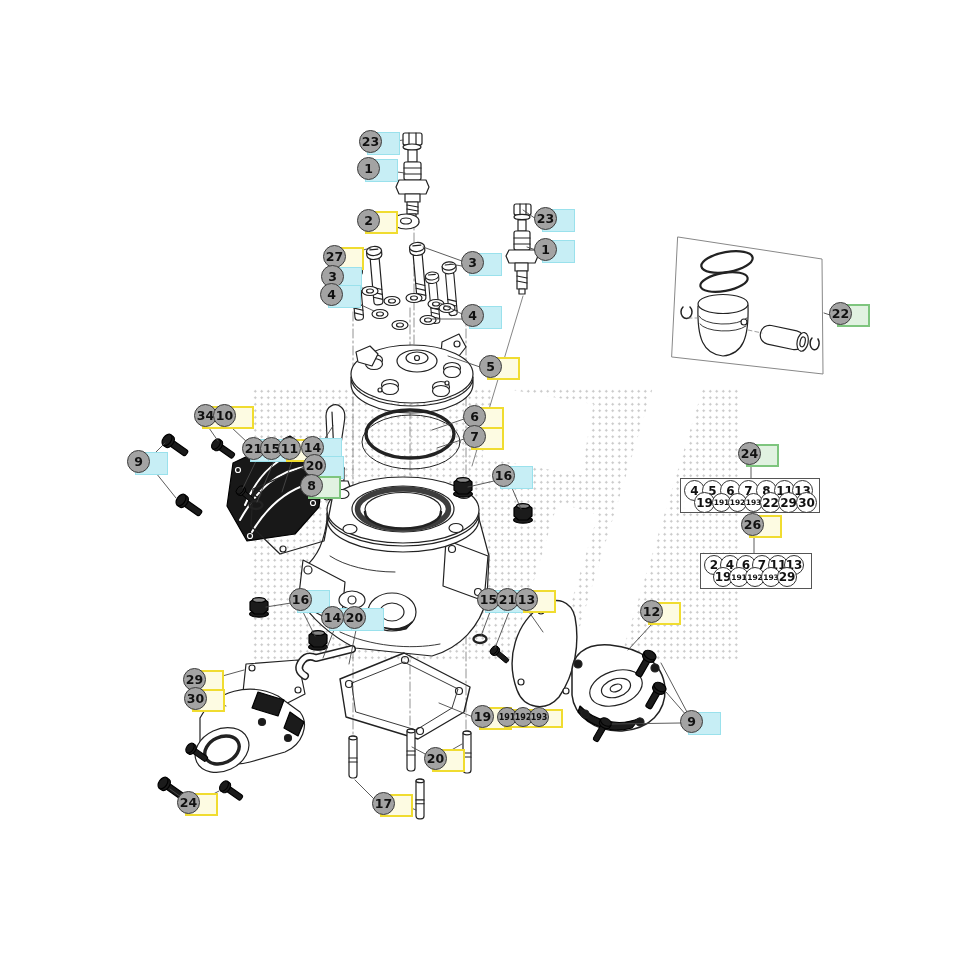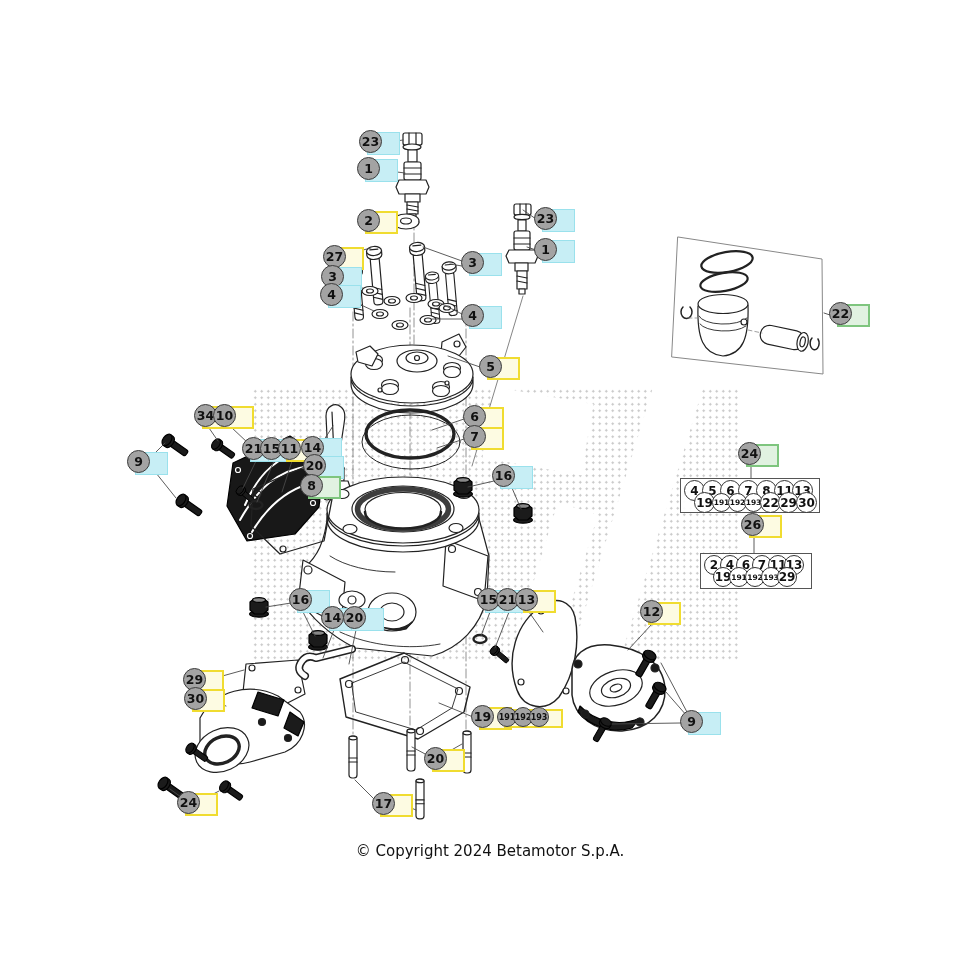"© Copyright 2024 Betamotor S.p.A." div.copyright { html: <div>© Copyright 2024 Betamotor S.p.A.</div> -> none }
